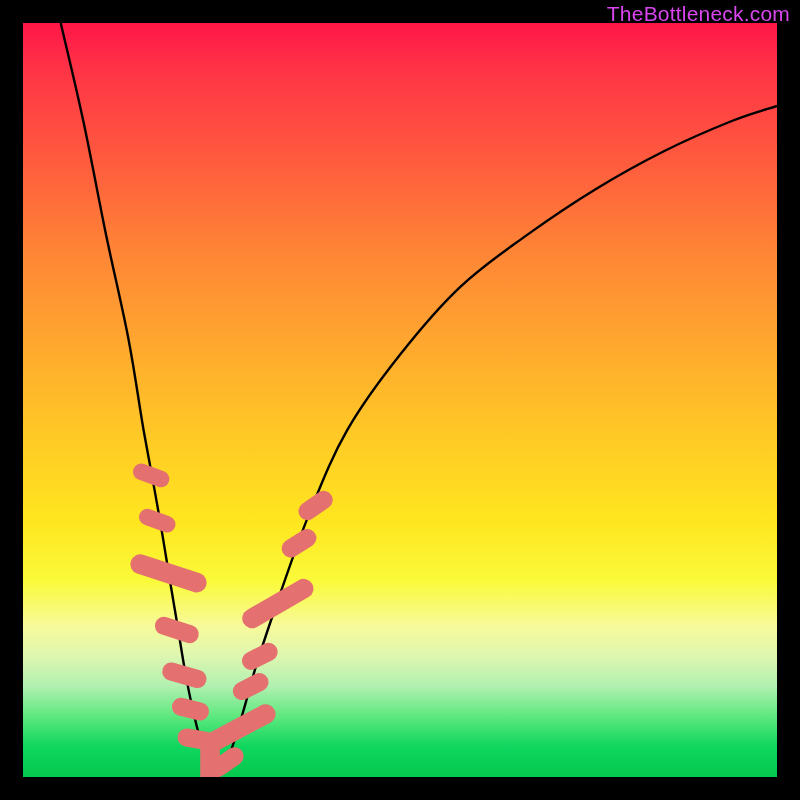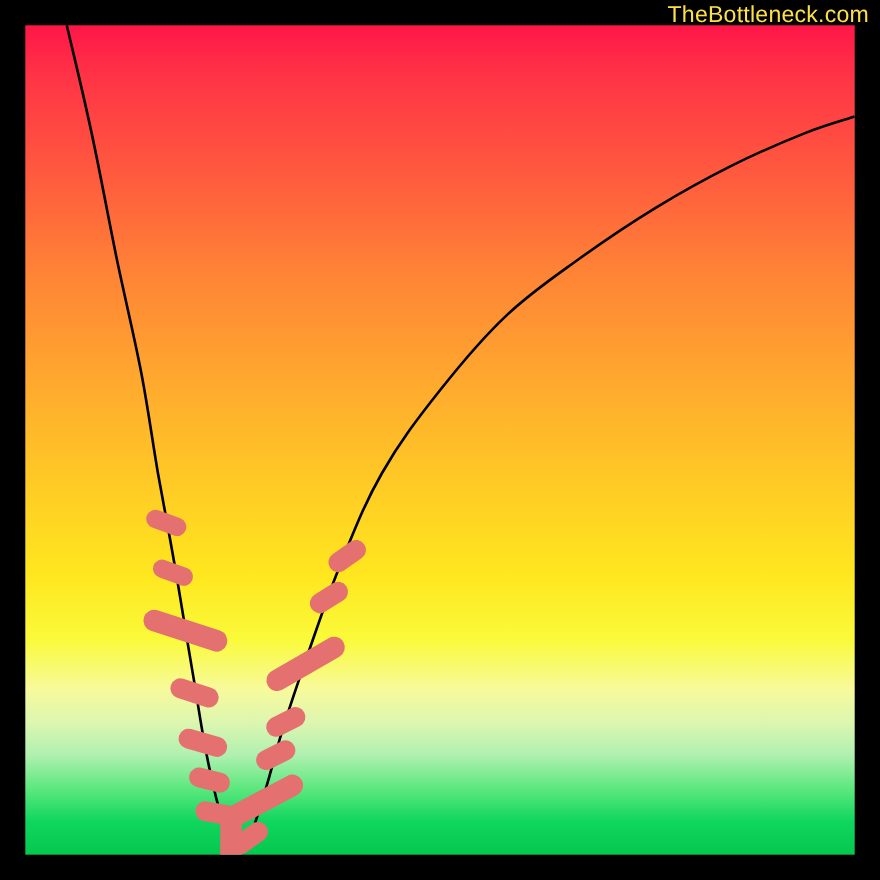"TheBottleneck.com" .watermark { color: #fde047 -> #d946ef }
